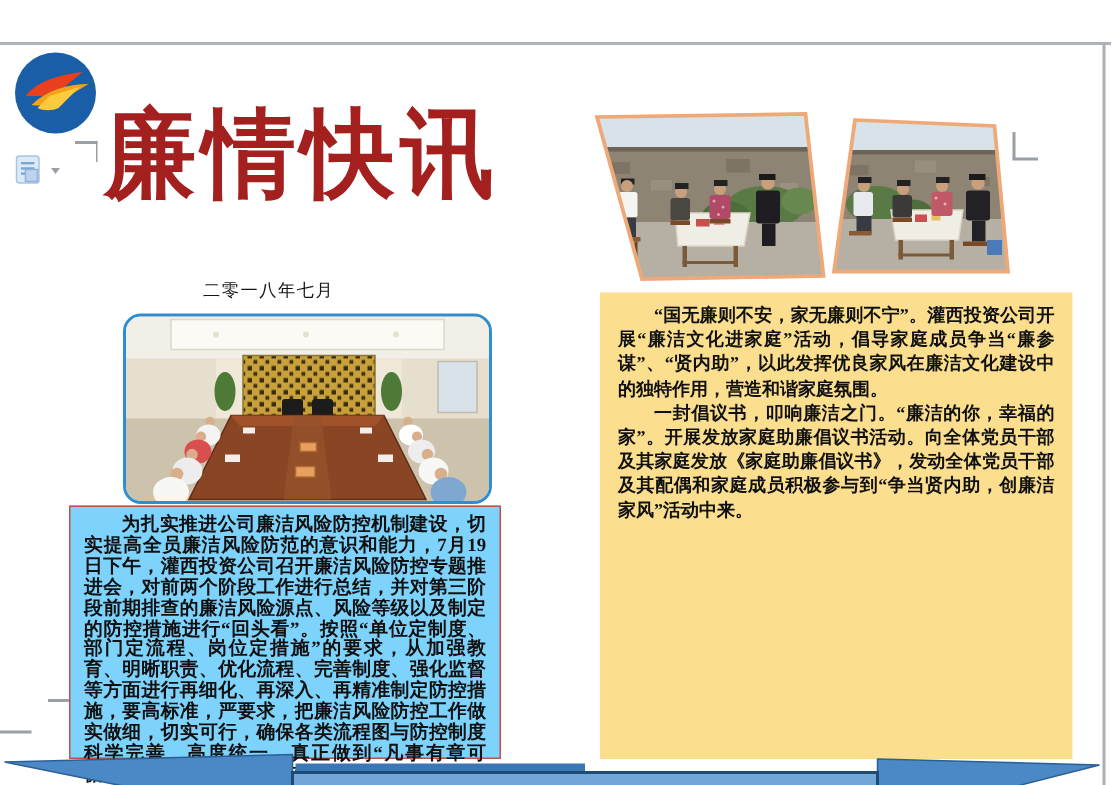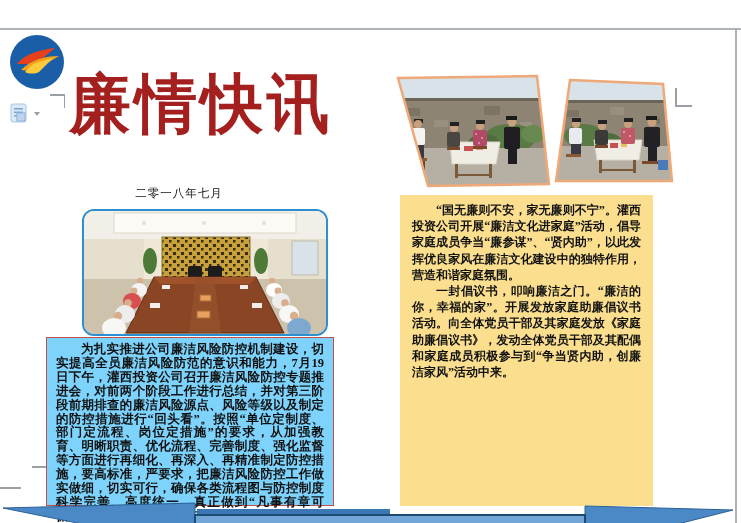"“国无廉则不安，家无廉则不宁”。灌西投资公司开展“廉洁文化进家庭”活动，倡导家庭" .right-block { width: 253px -> 315px }
